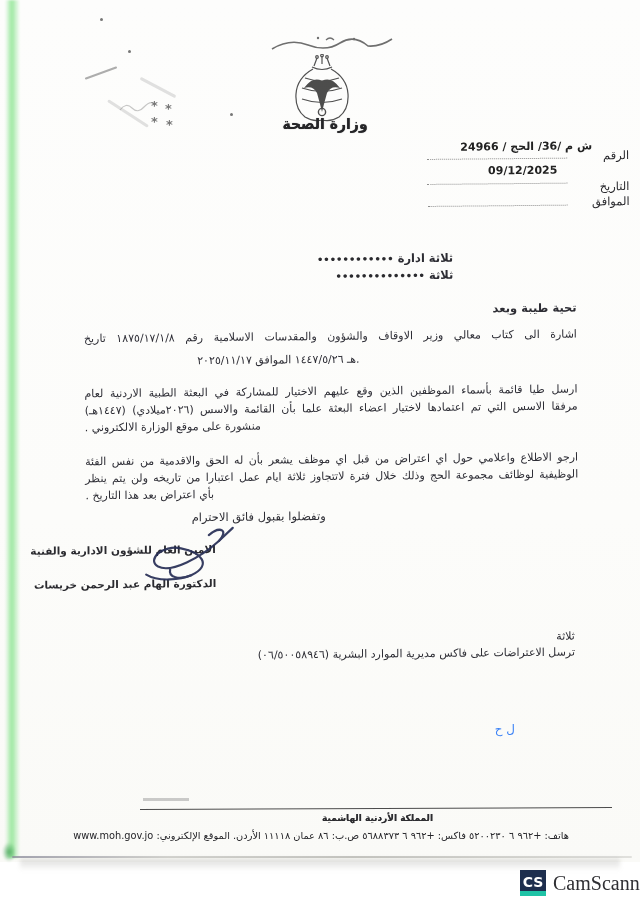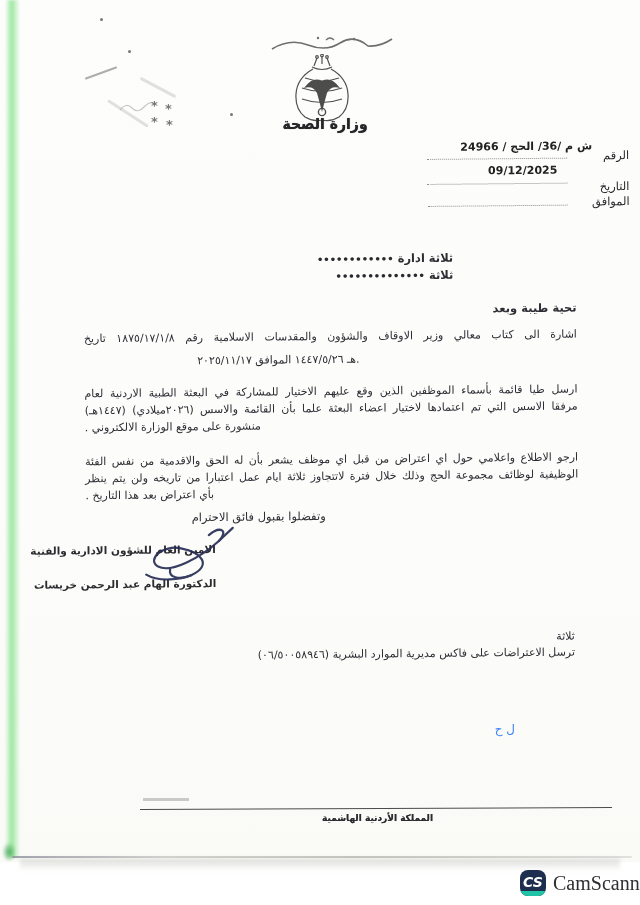"هاتف: +٩٦٢ ٦ ٥٢٠٠٢٣٠ فاكس:" div.ar { html: none -> <div>هاتف: +٩٦٢ ٦ ٥٢٠٠٢٣٠ فاكس: +٩٦٢ ٦ ٥٦٨٨٣٧٣ ص.ب: ٨٦ عمان ١١١١٨ الأردن. الموقع الإلكتروني: www.moh.gov.jo</div> }
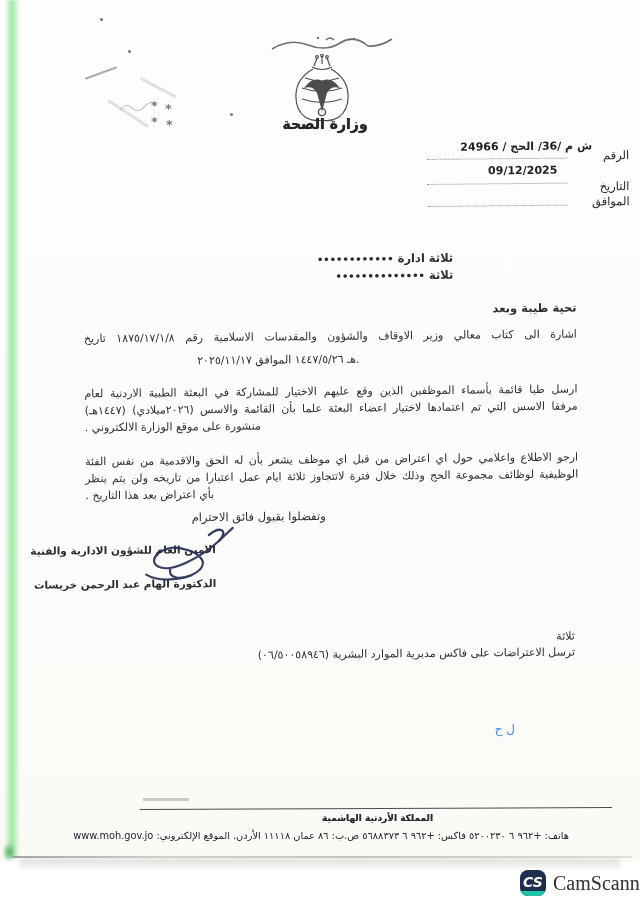"CS" #cs-icon { border-radius: 8px -> 0; font-style: italic -> none }
